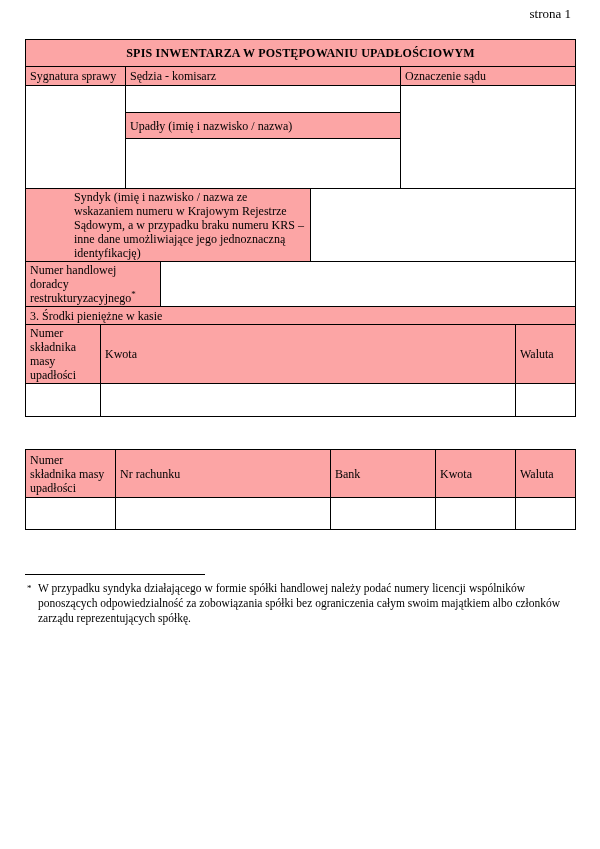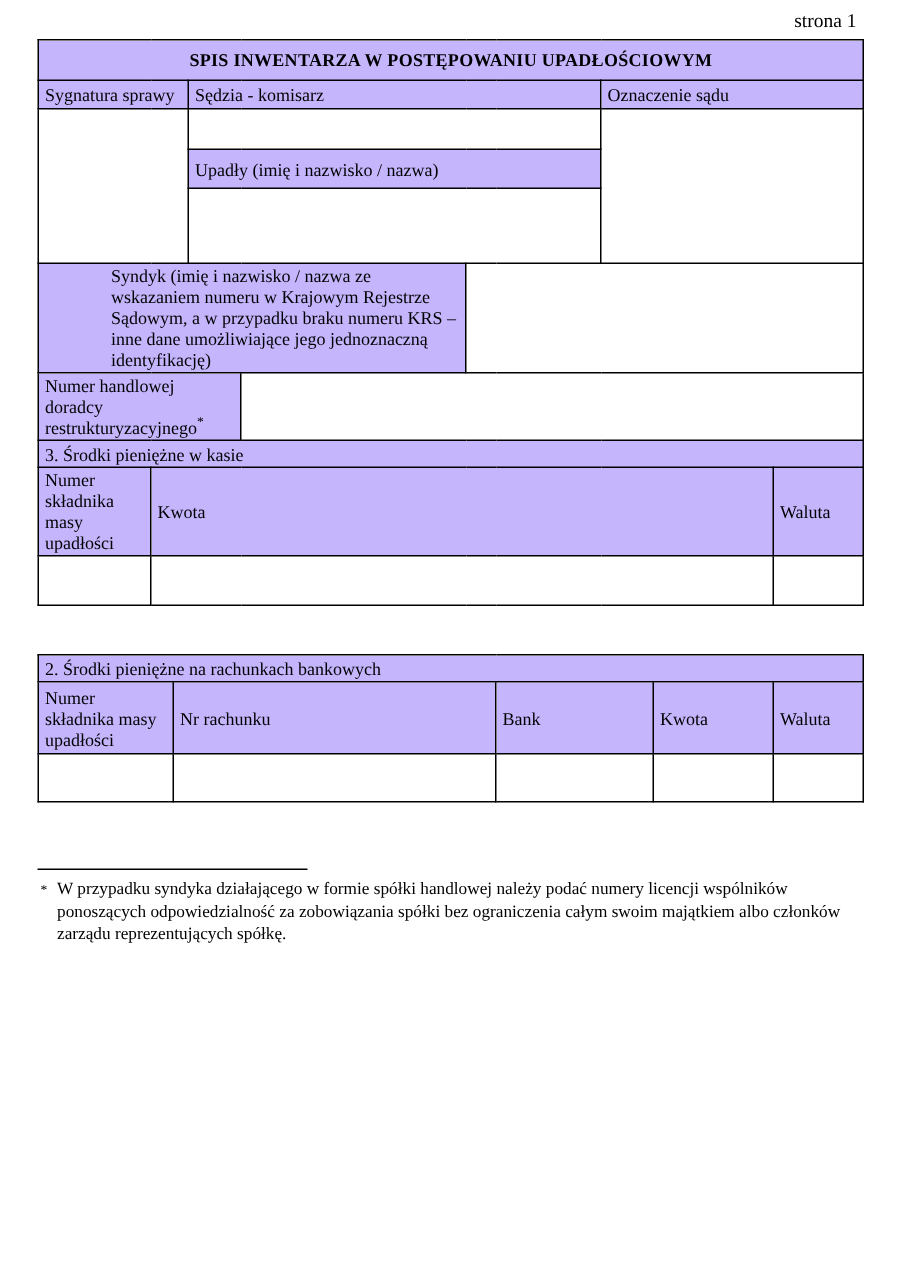"strona 1" .page-number { margin-bottom: 4px -> 17px }
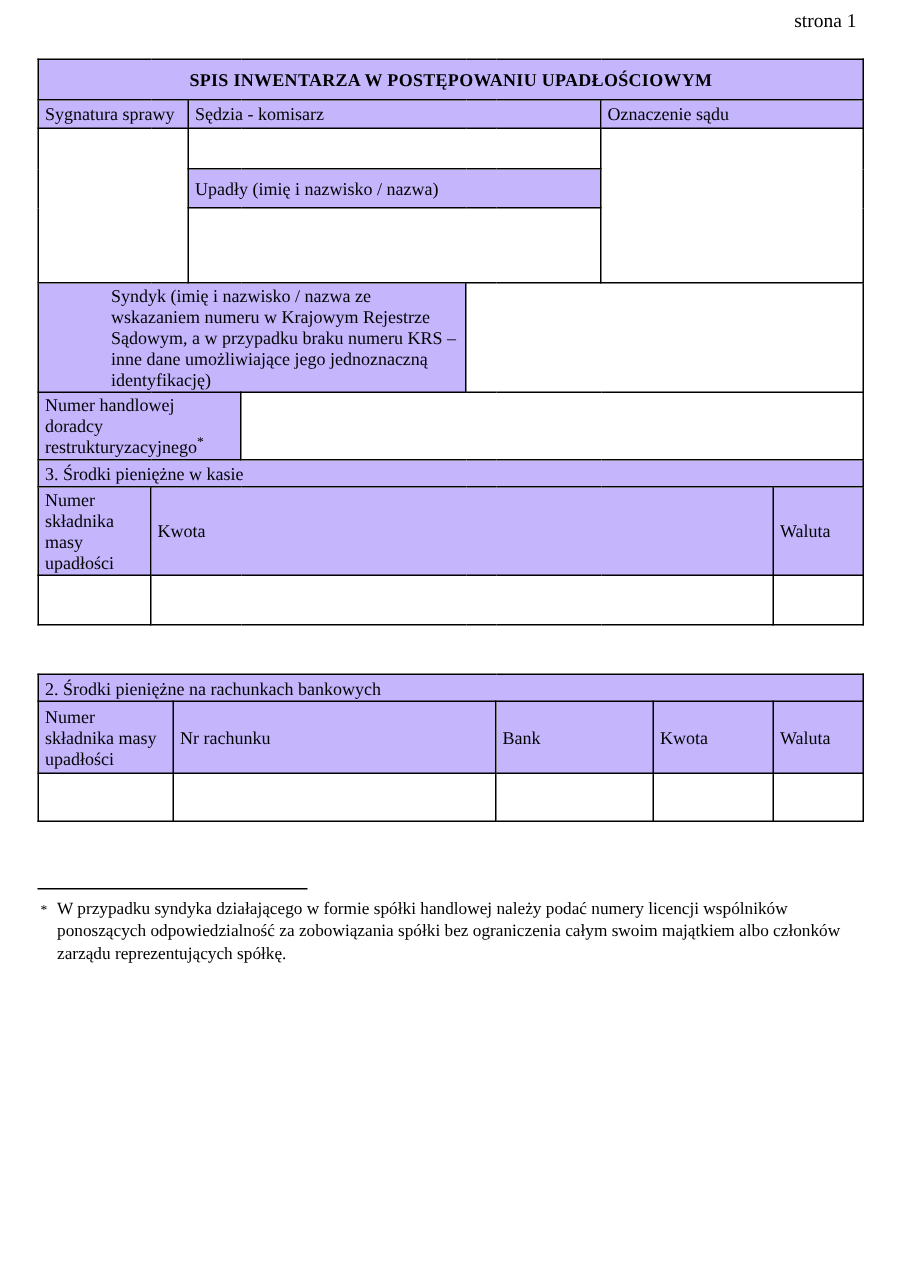"SPIS INWENTARZA W POSTĘPOWANIU" .shaded { background: #c4b5fd -> #fca5a5 }
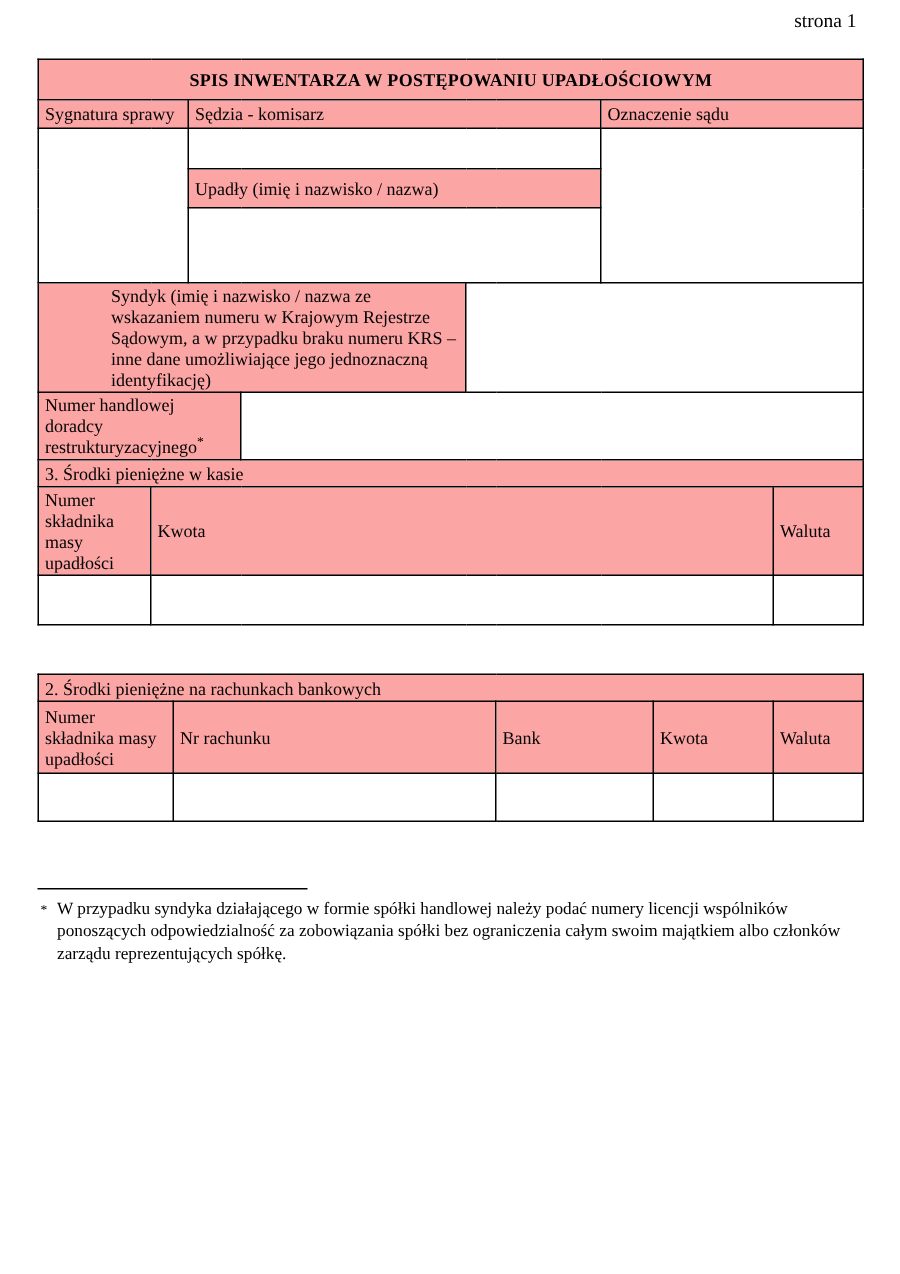"2. Środki pieniężne na rachunkach" tr.r-sec { html: <tr> <td>2. Środki pieniężne na rachunkach bankowych</td> </tr> -> none }
